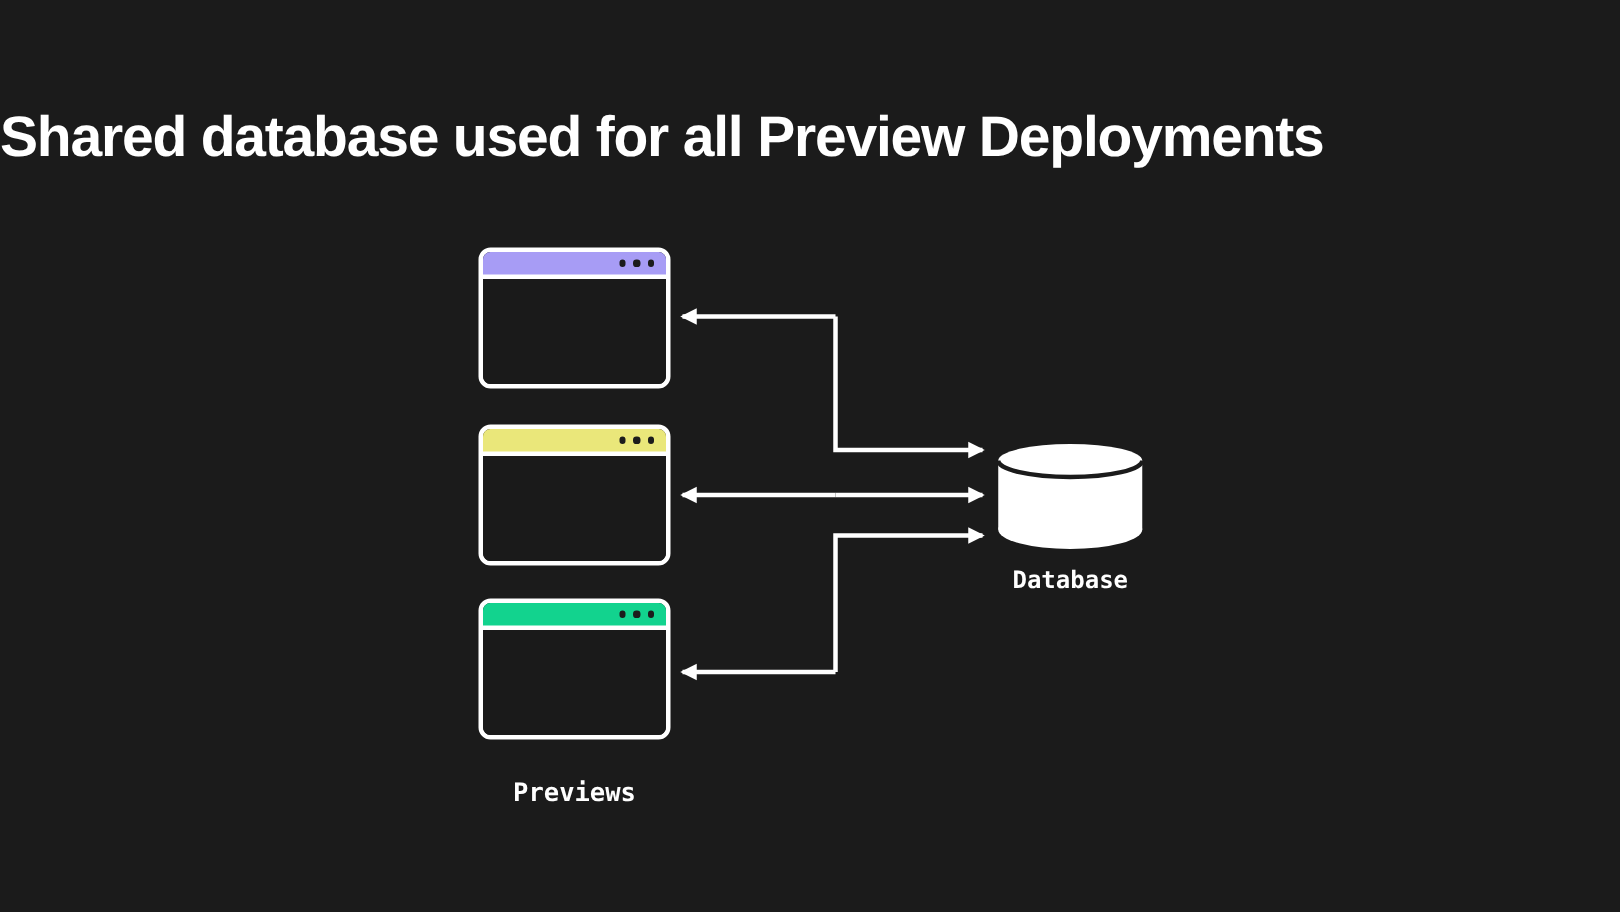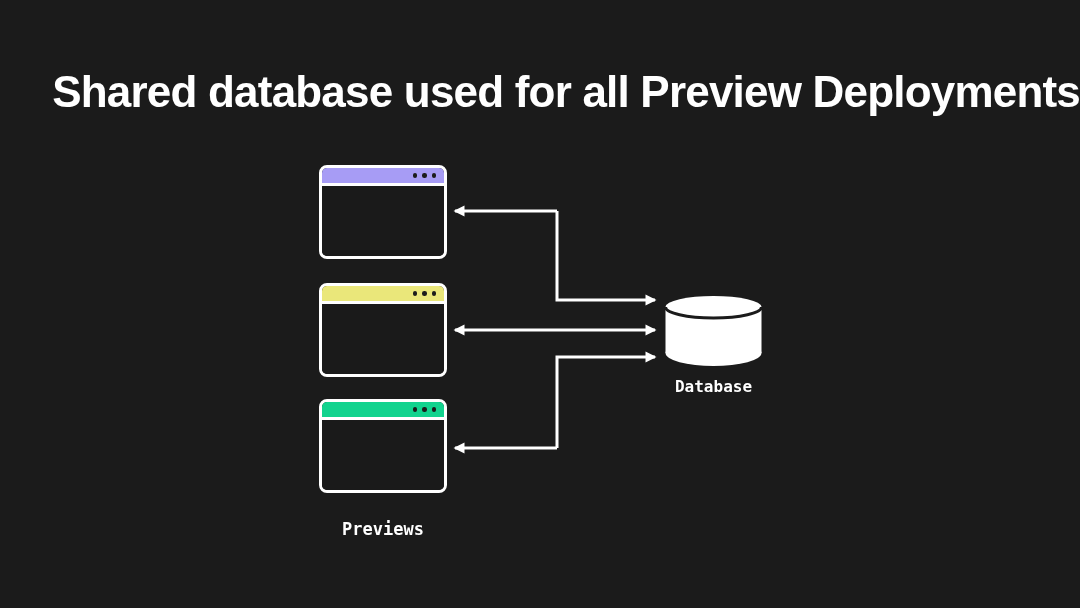"Shared database used for all" .page-title { font-size: 44px -> 38px; text-align: right -> left }
